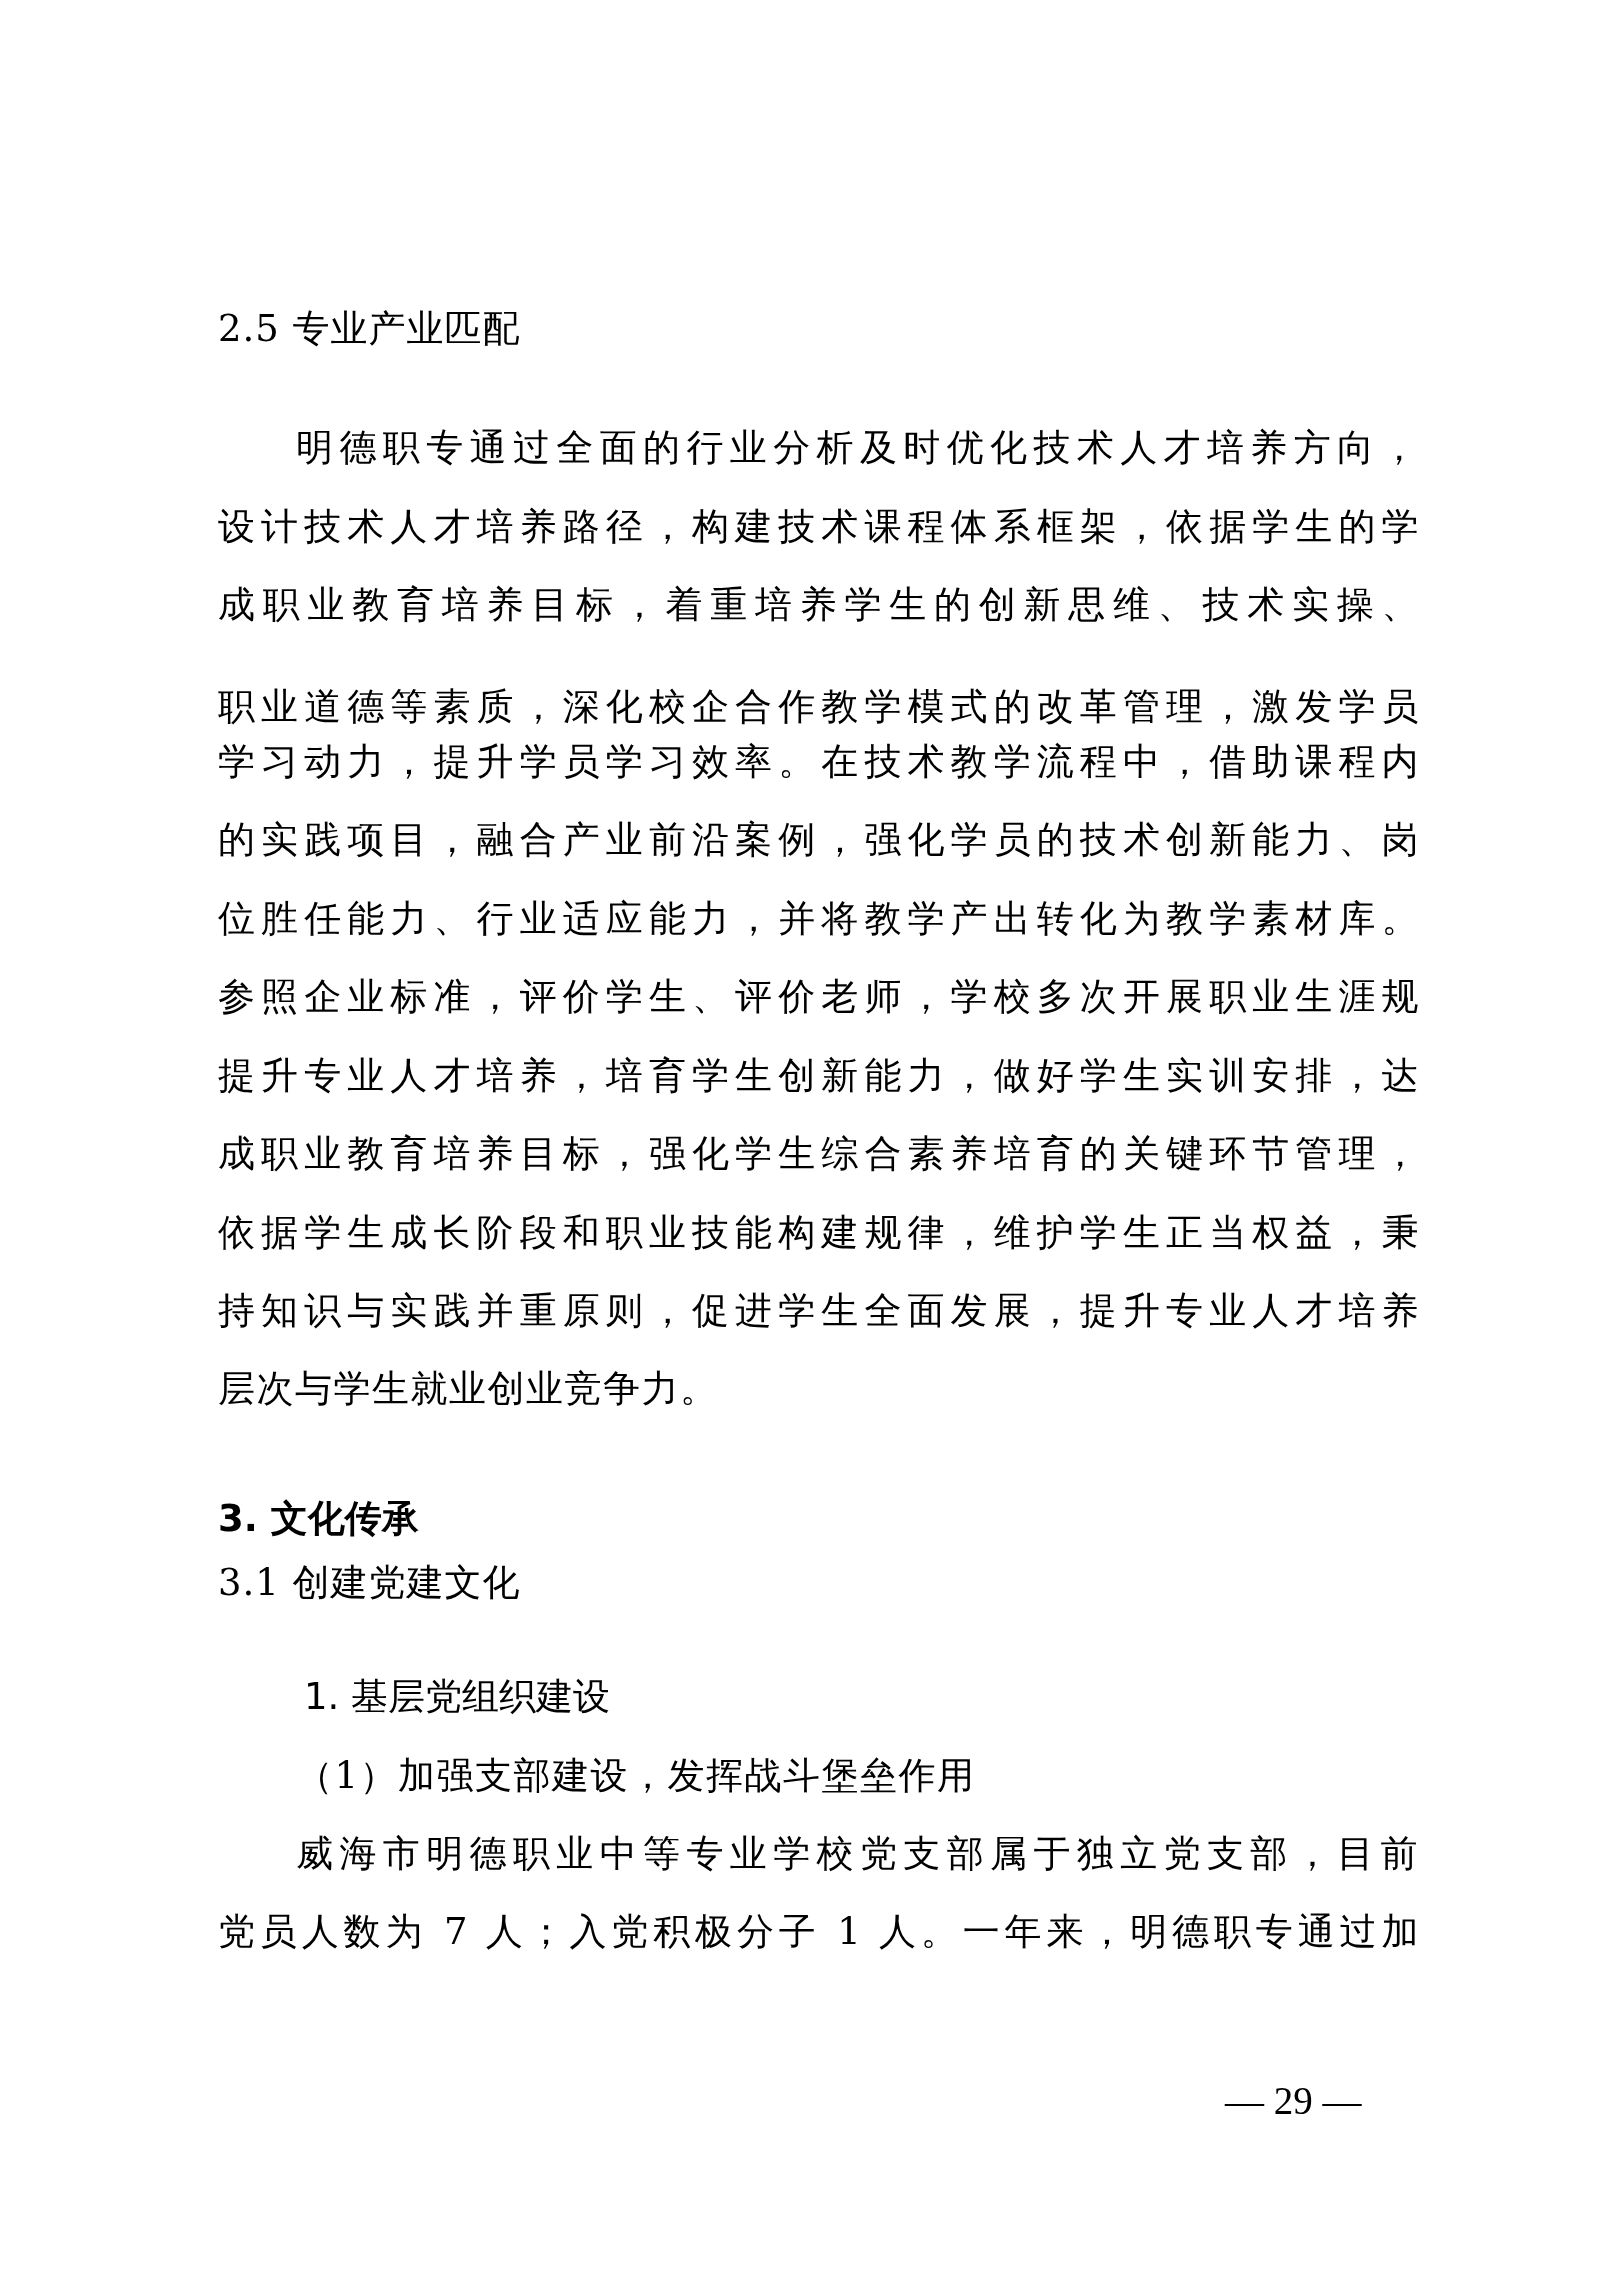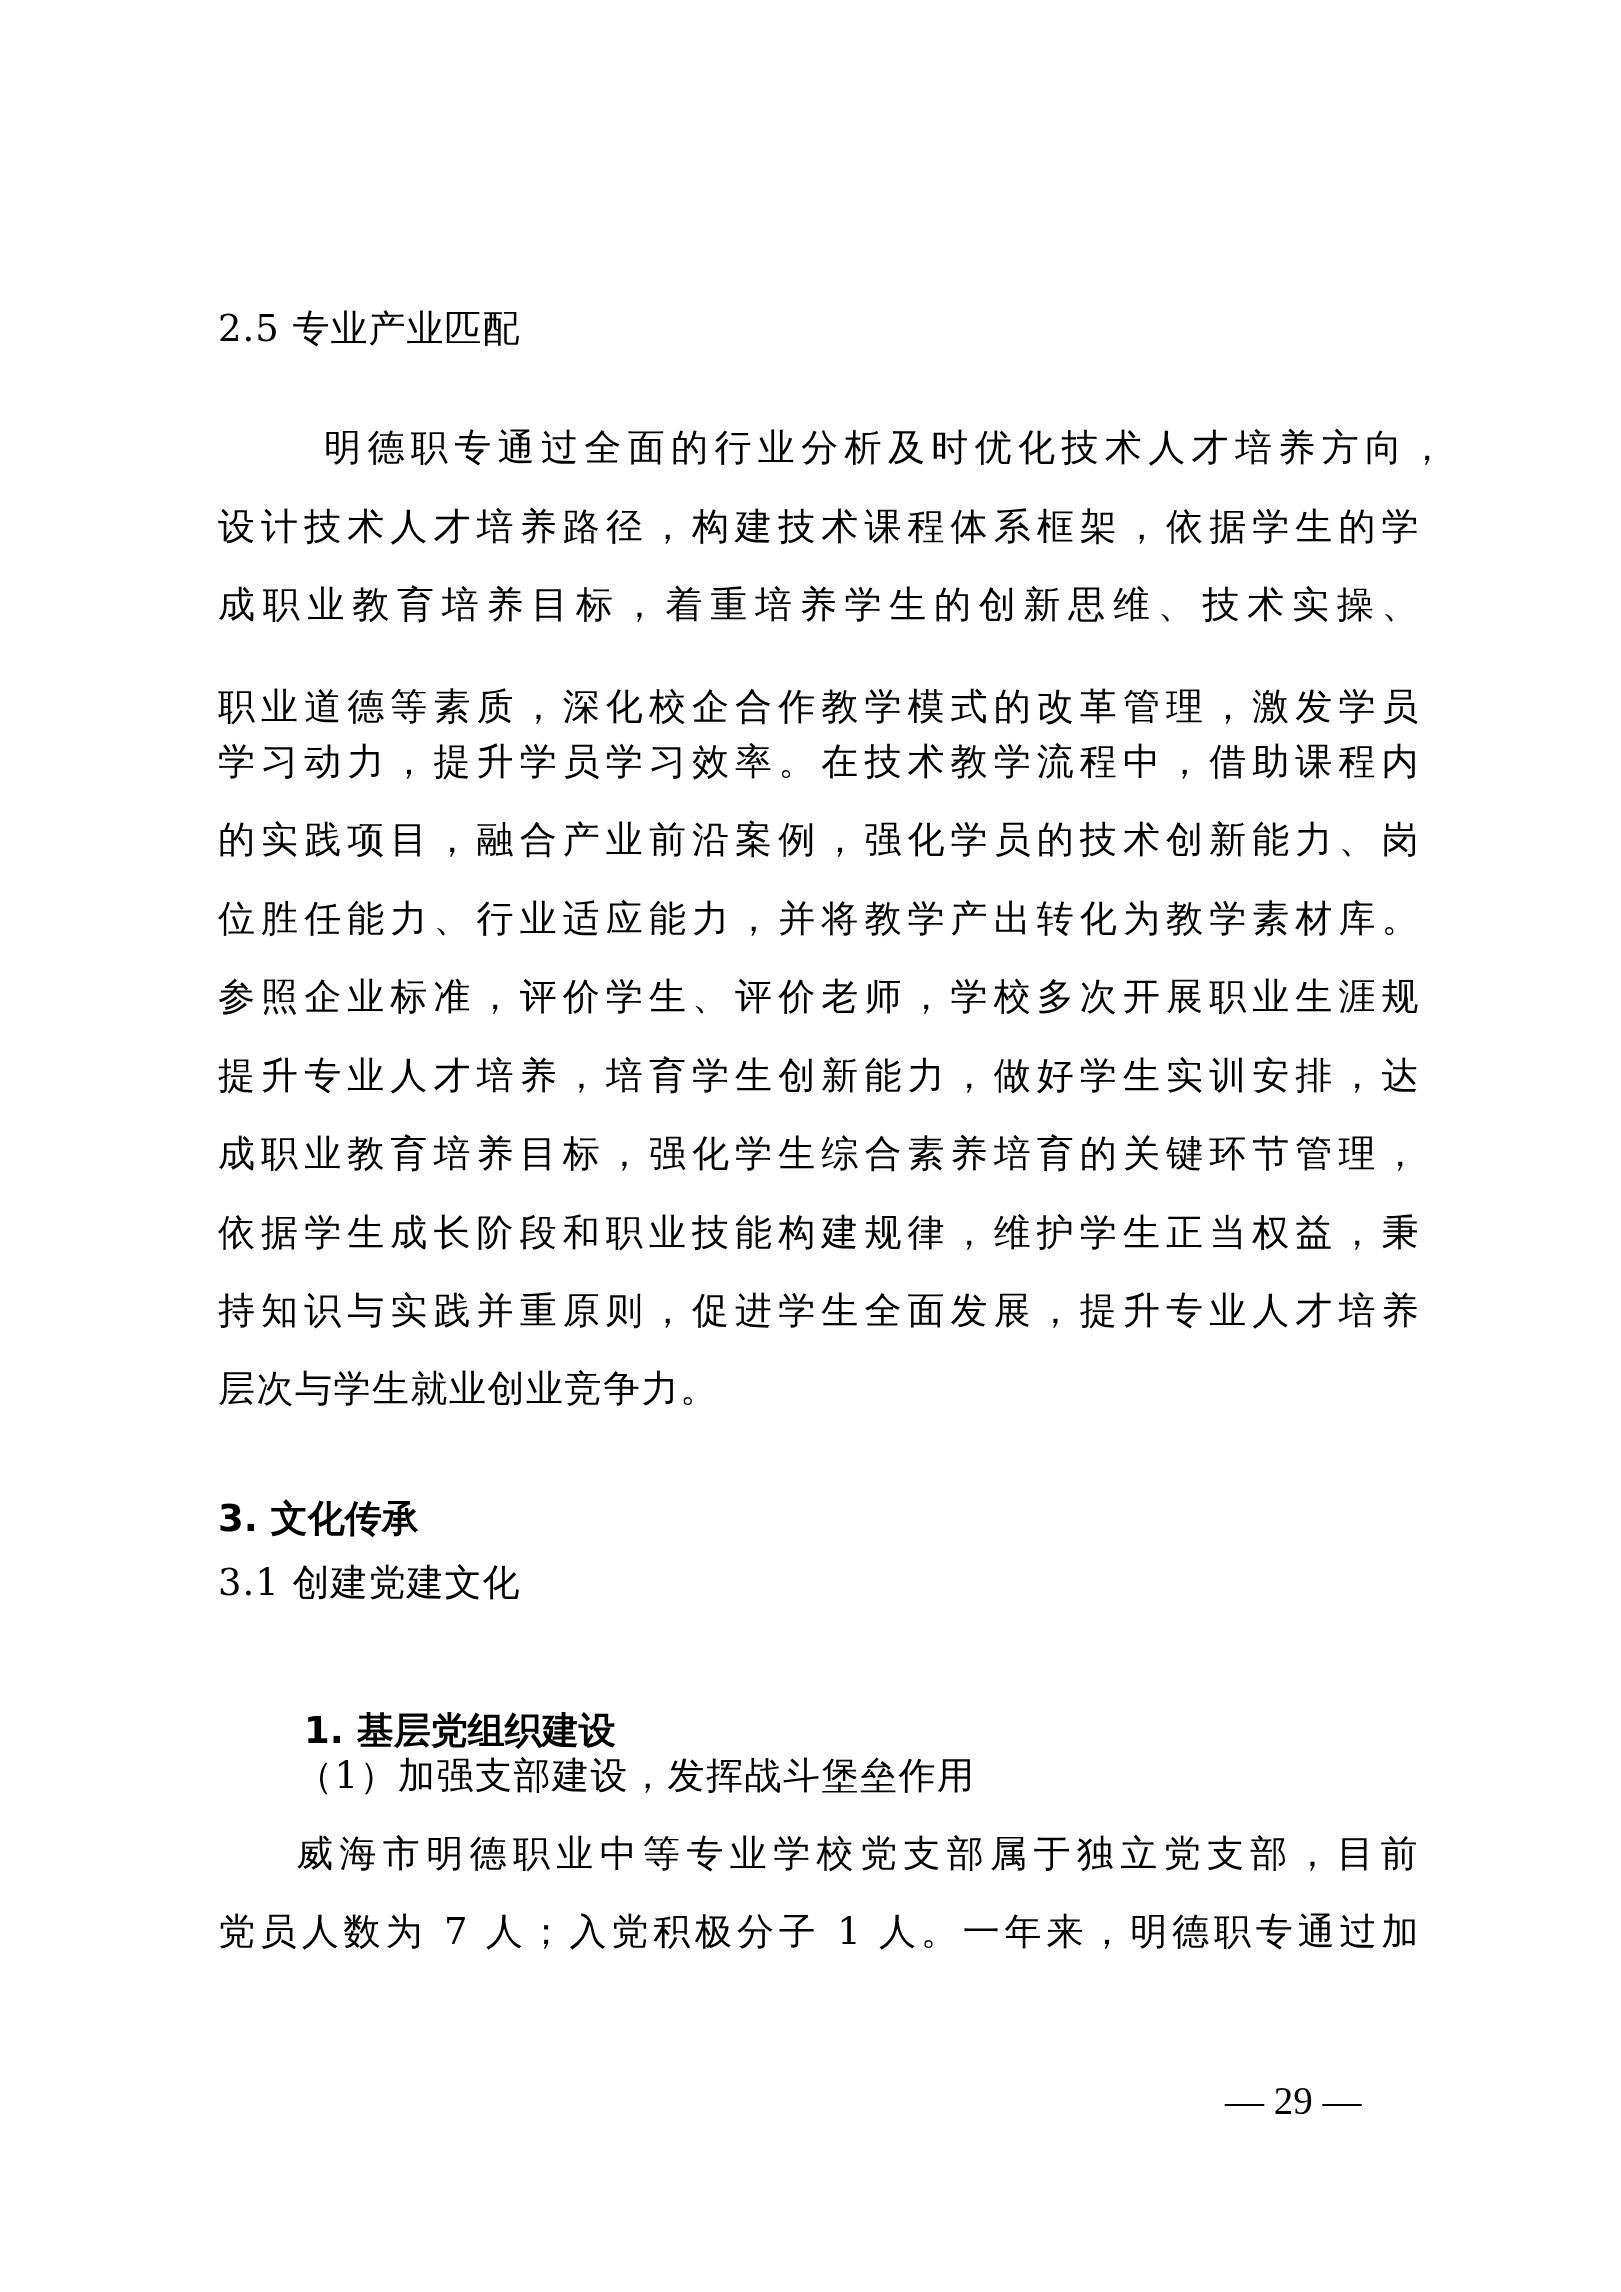"明德职专通过全面的行业分析及时优化技术人才培养方向，" div.line { margin-left: 28px -> none }
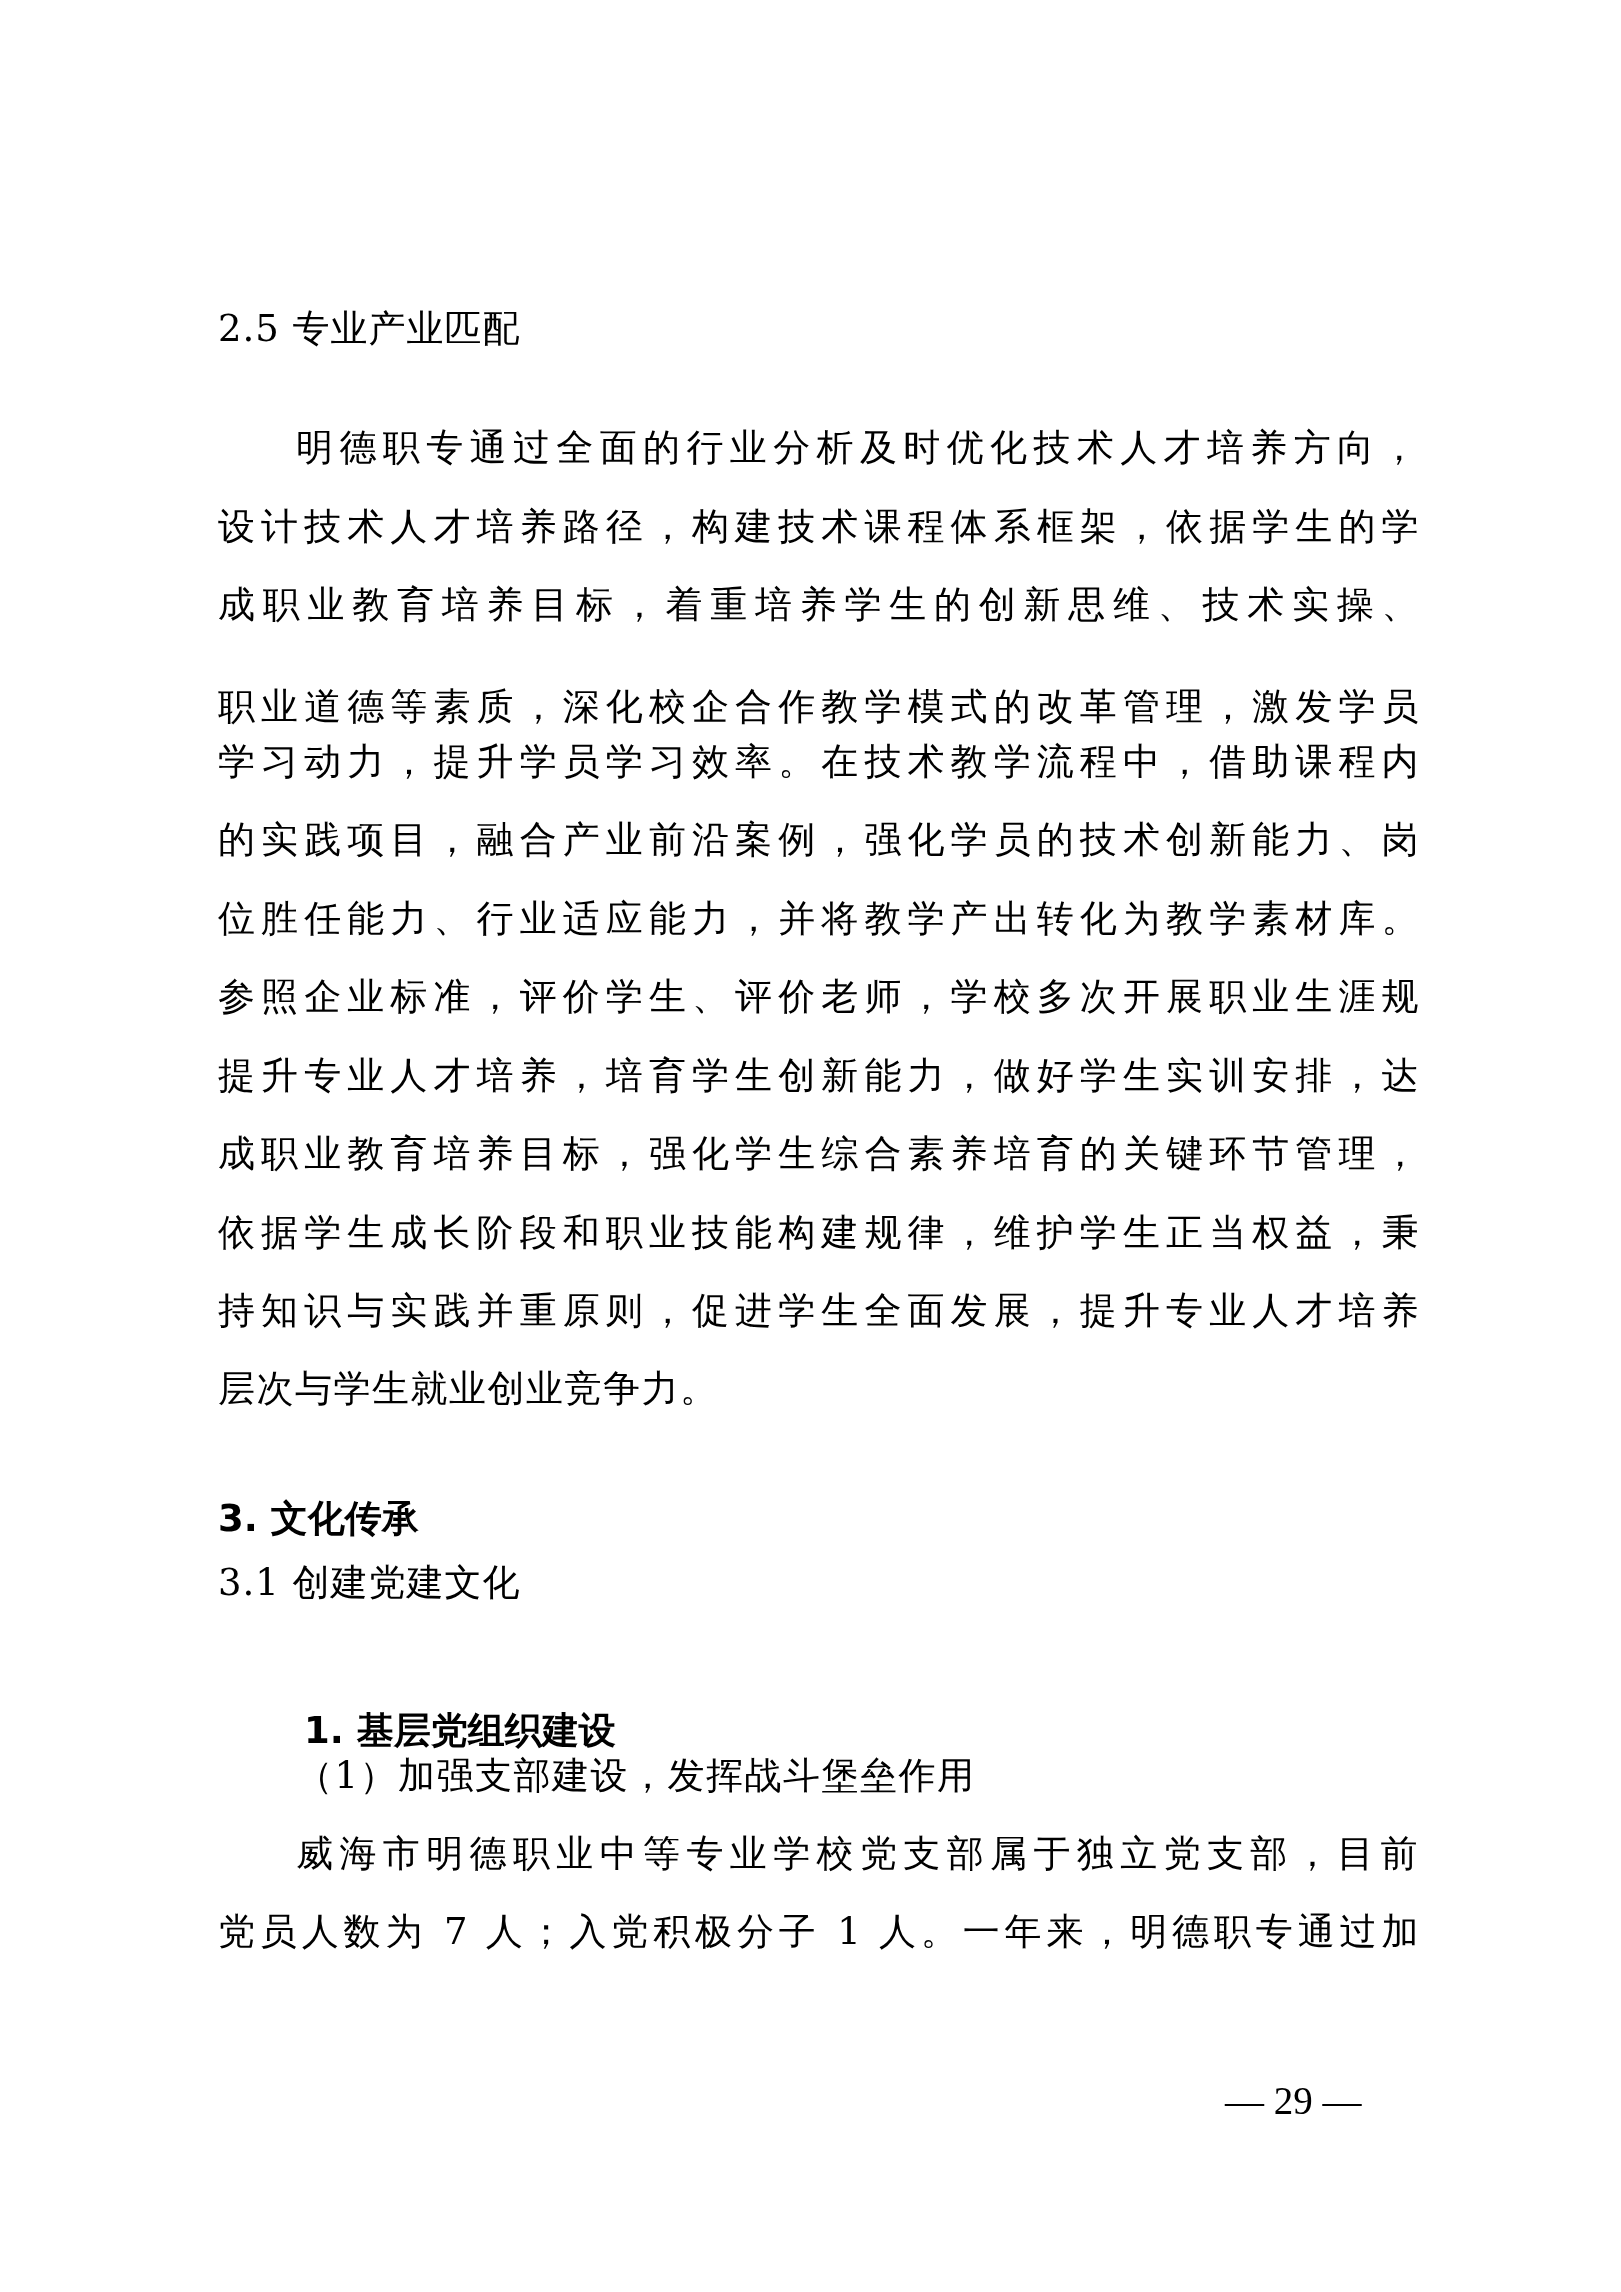"1. 基层党组织建设" .h3bold { font-weight: bold -> normal; margin-top: 34px -> none }
